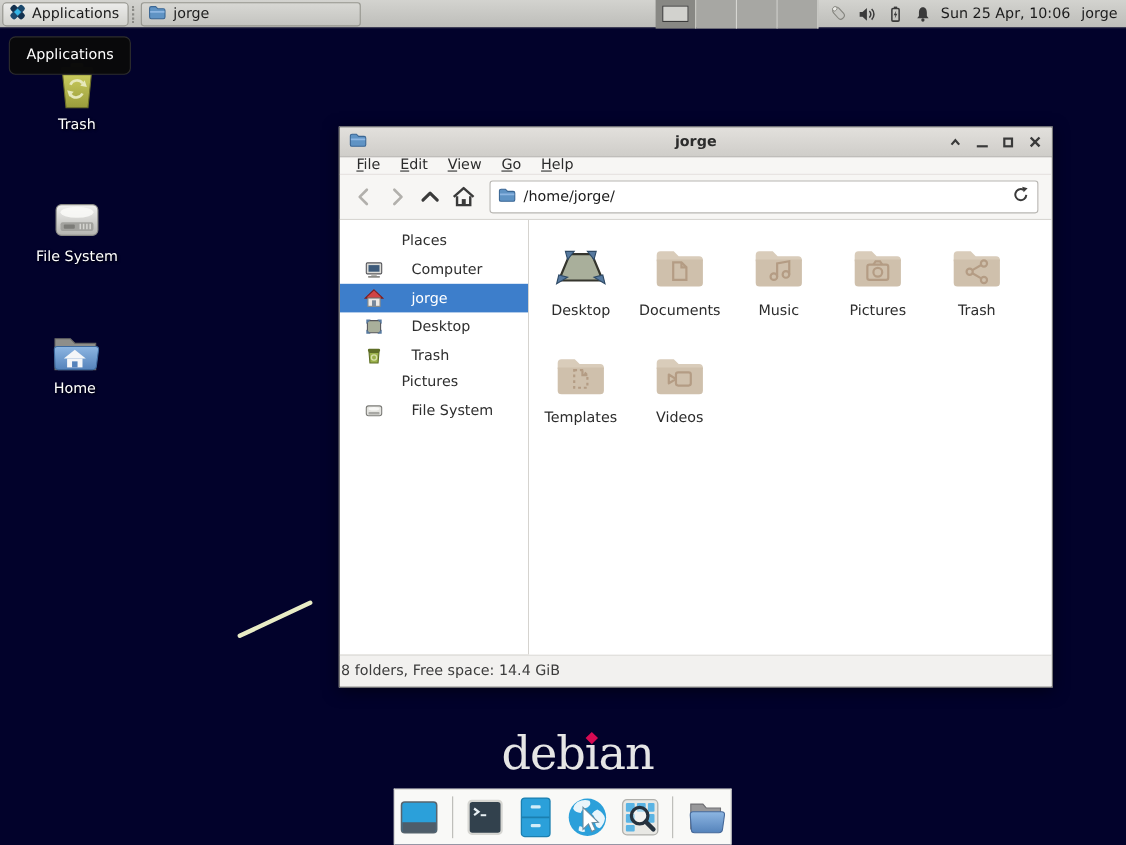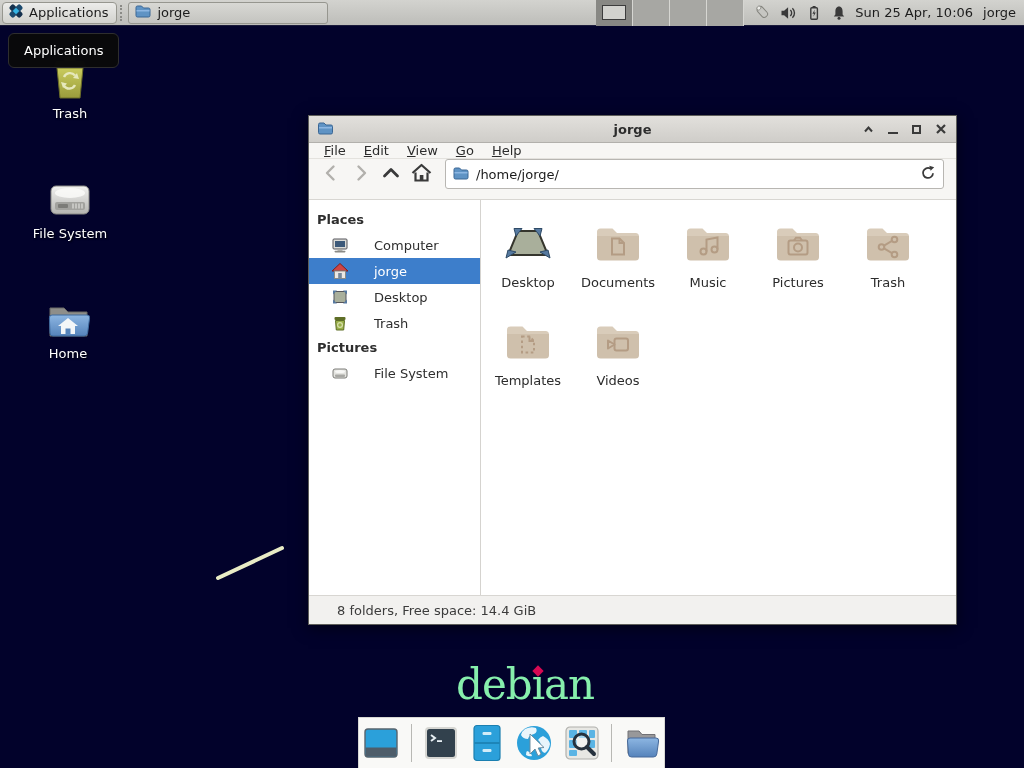"/home/jorge/" .toolbar { align-items: none -> center }
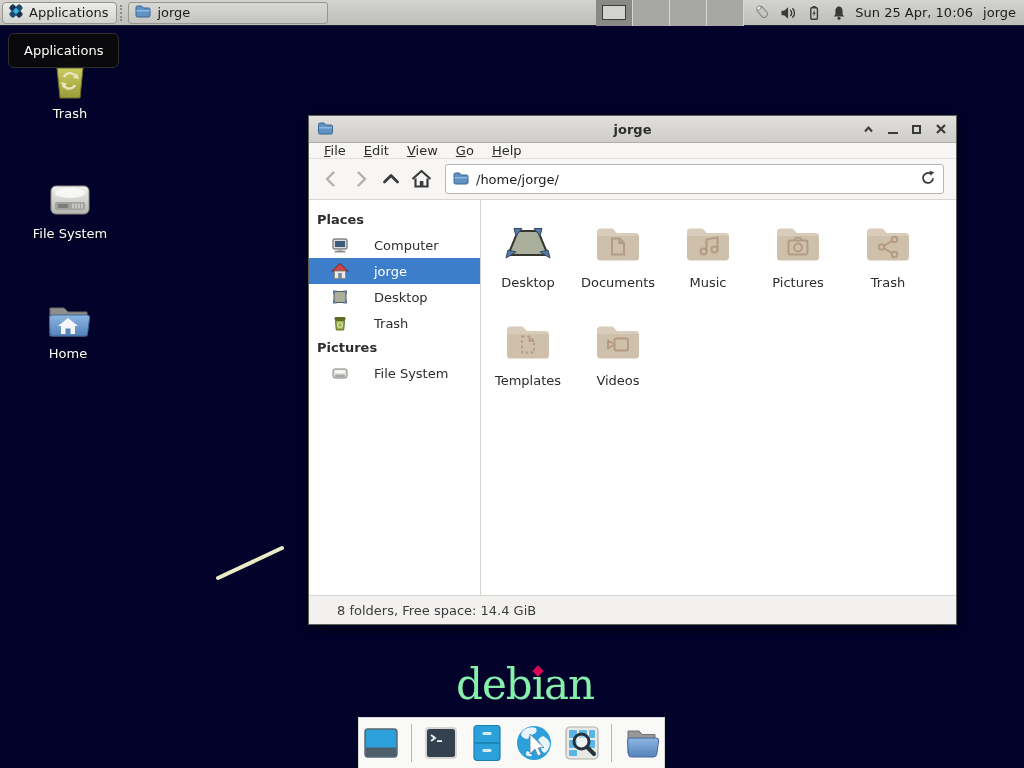"Places" .side-header { font-weight: bold -> normal; margin-left: none -> 48px }
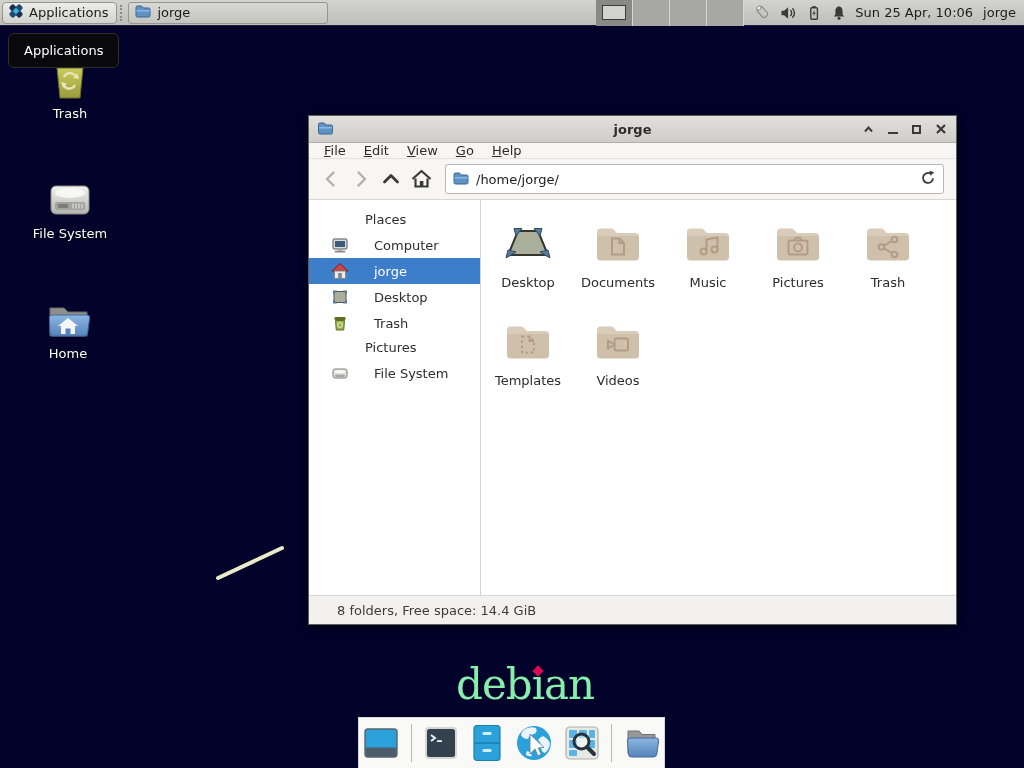"8 folders, Free space: 14.4" .statusbar { padding-left: 28px -> 1px }
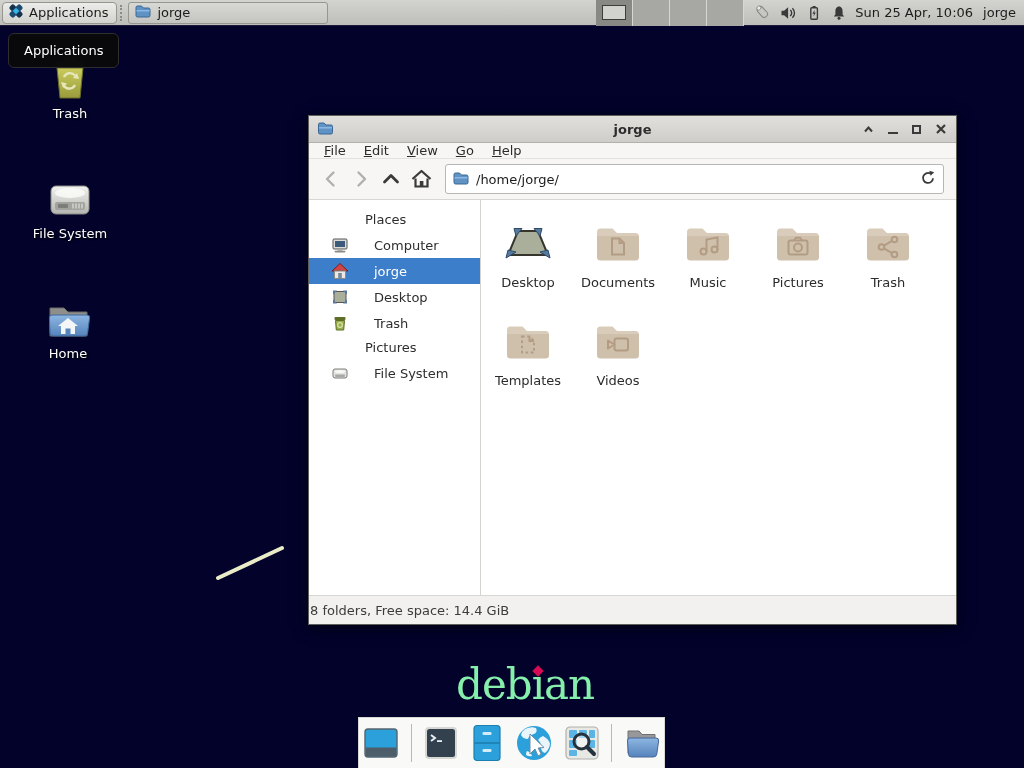"debıan" .debian { color: #86efac -> #e5e5e5 }
